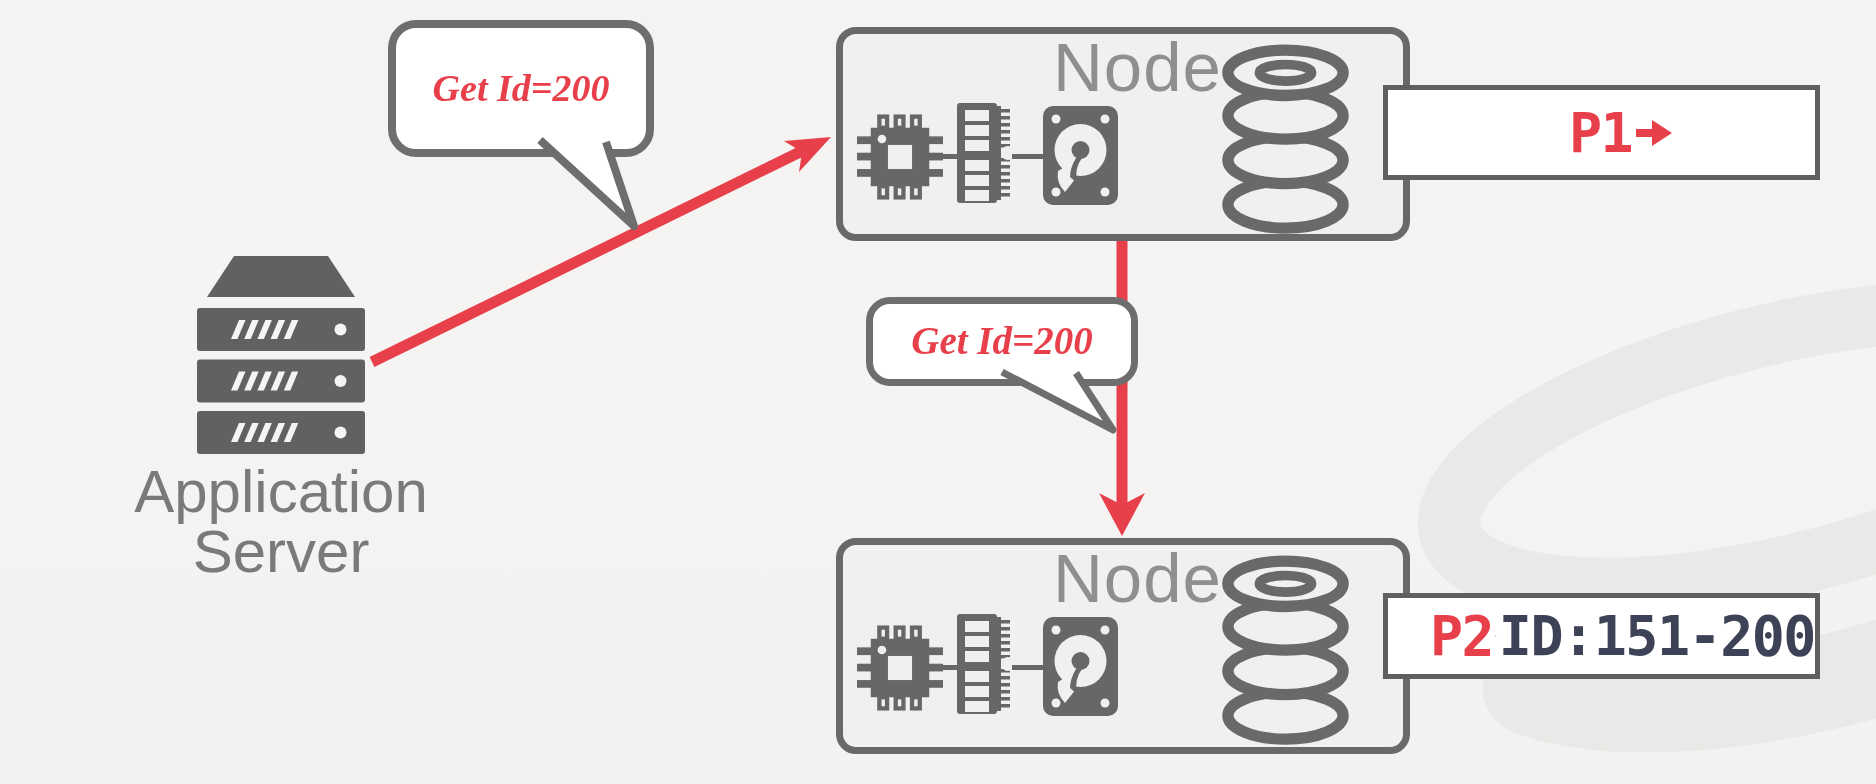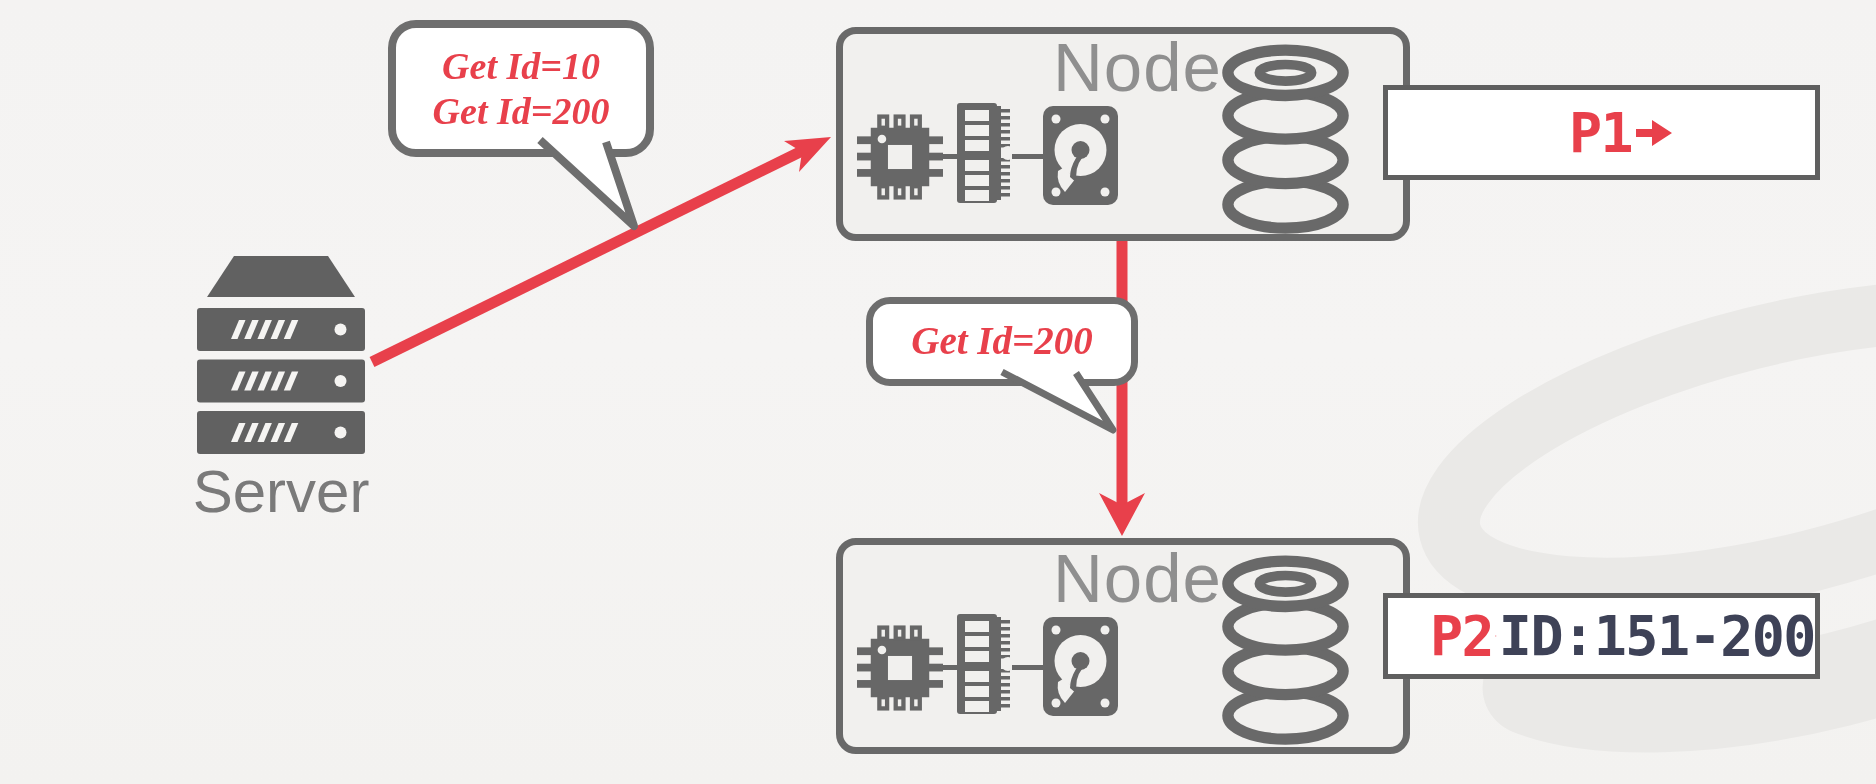"Get Id=10" div.line { html: <div>Get Id=10</div> -> none }
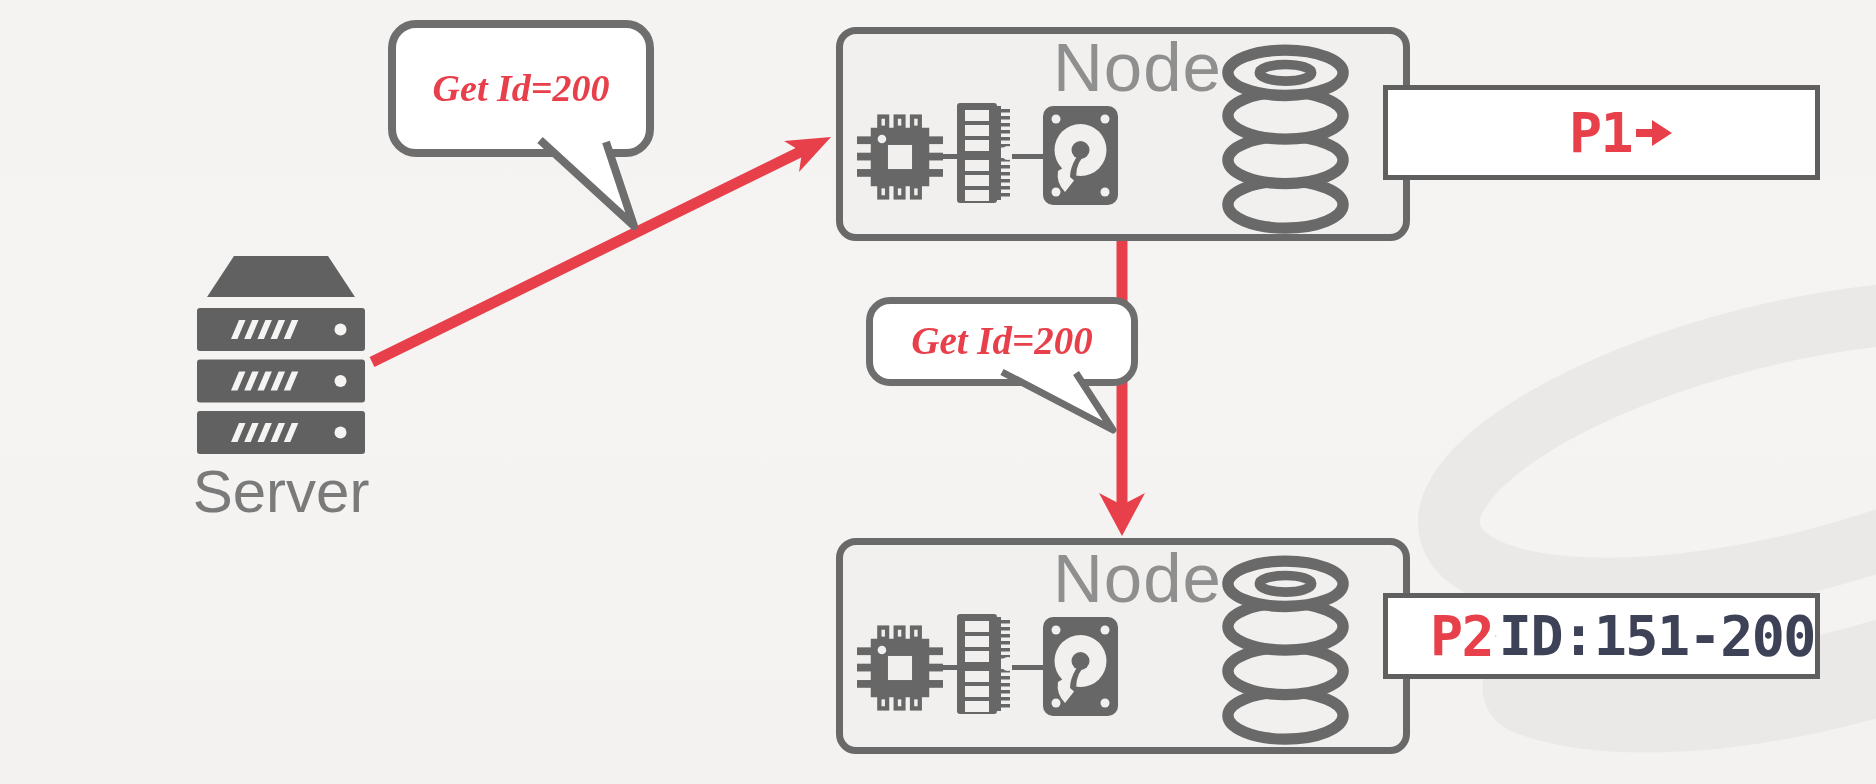"Application" div { html: none -> <div>Application</div> }
